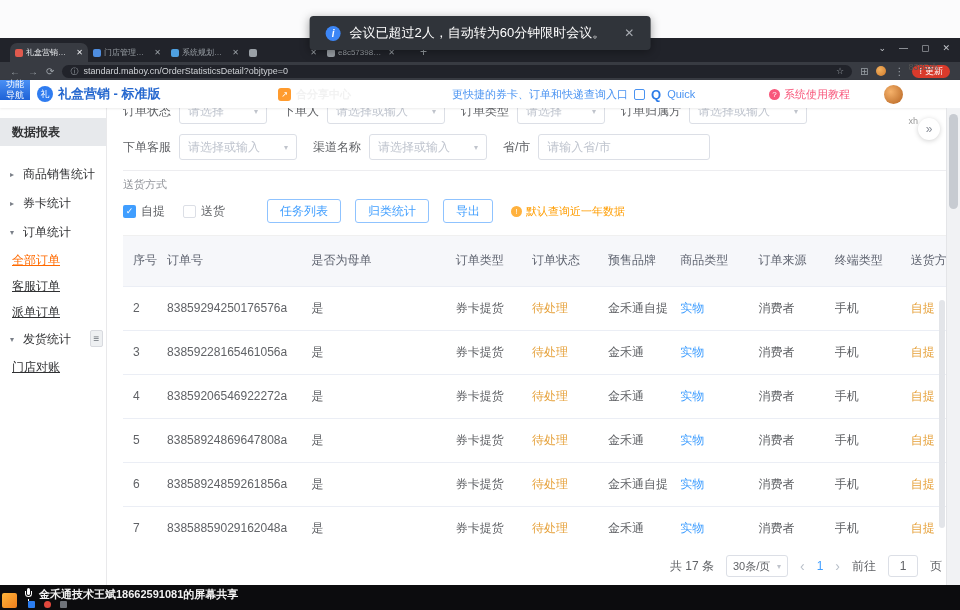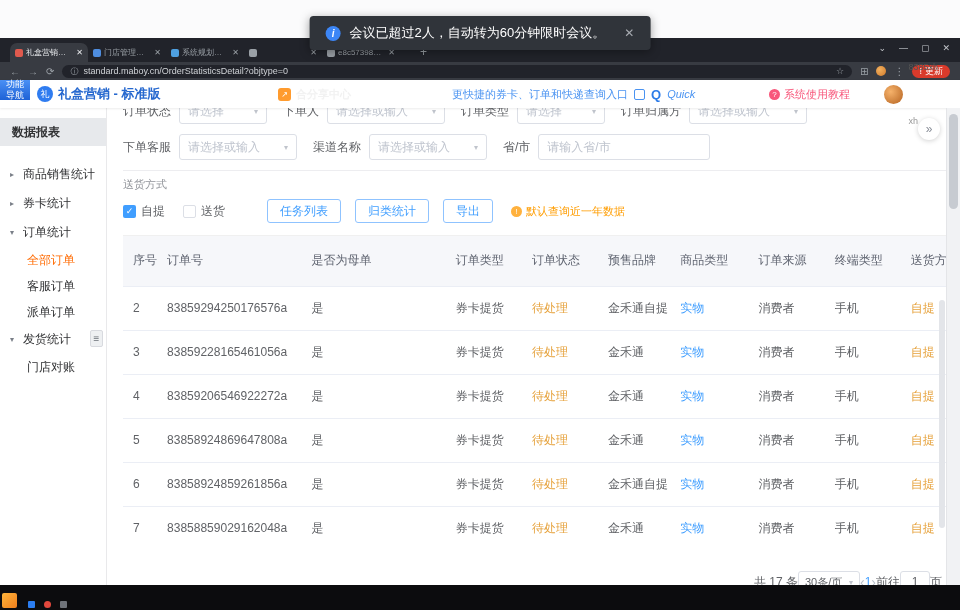"Quick" .quick-label { font-style: italic -> none }
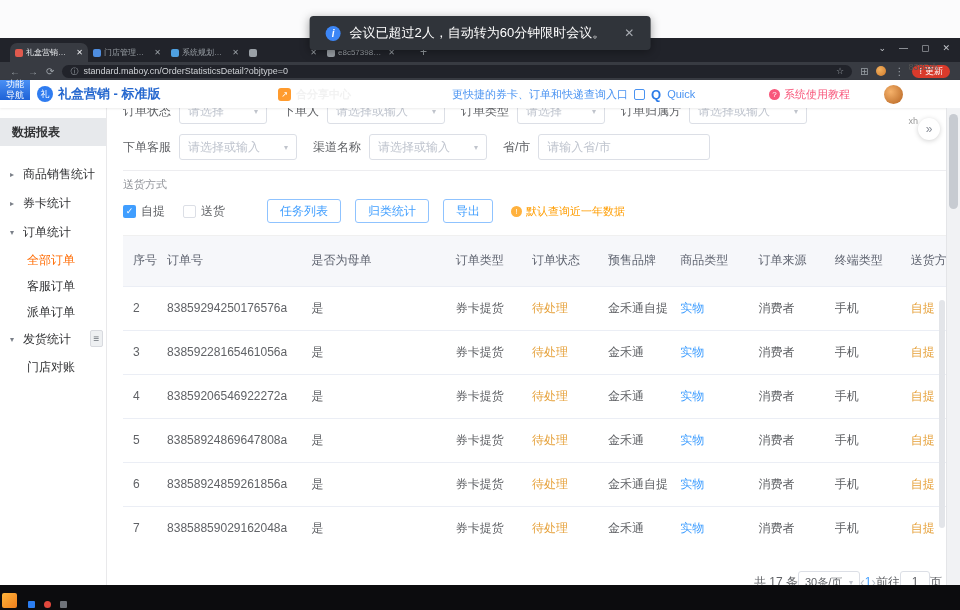"全部订单" .side-child { padding-left: 27px -> 12px; text-decoration: none -> underline }
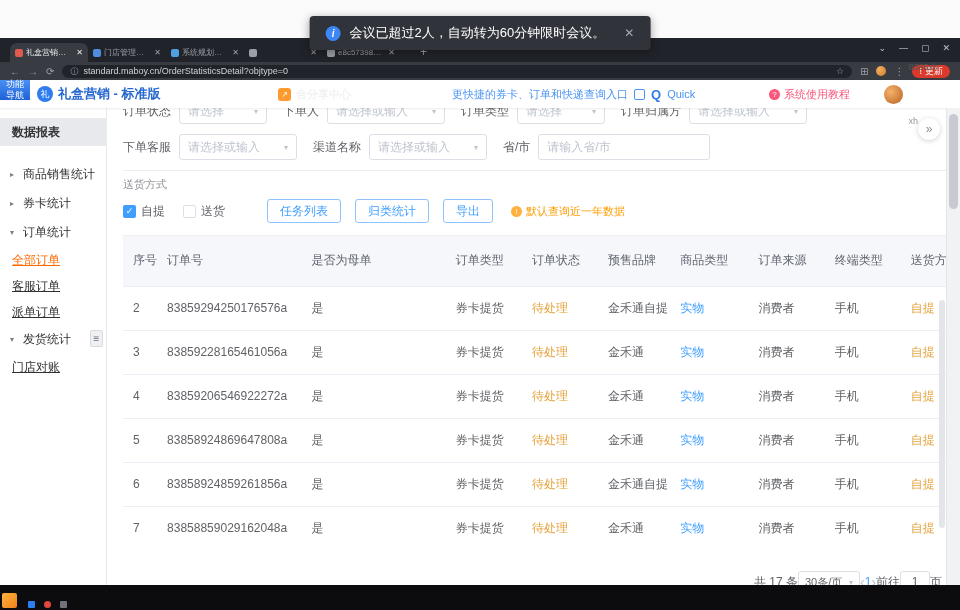"共 17 条" .pagination { gap: none -> 12px; margin-top: 28px -> 12px }
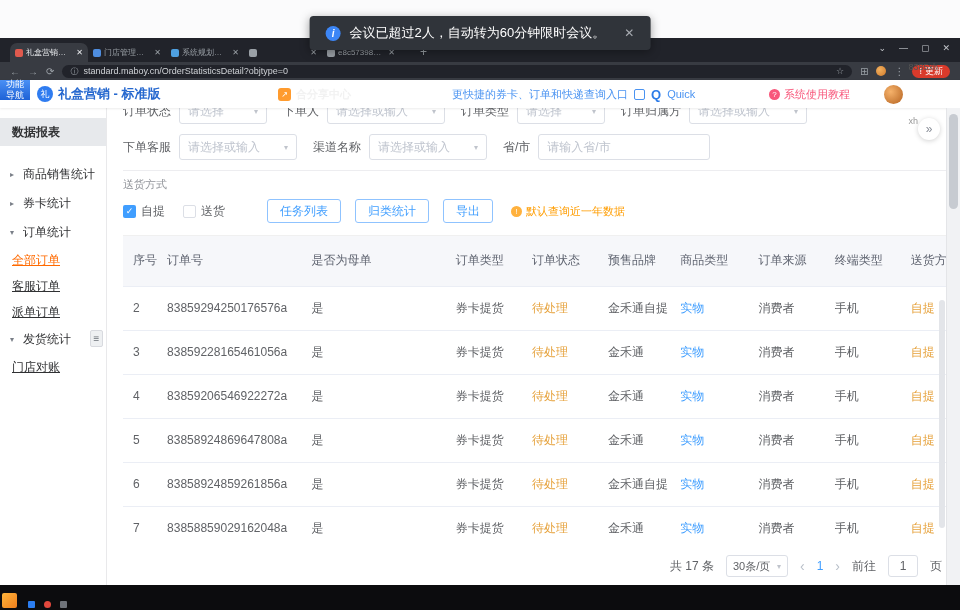"金禾通技术王斌18662591081的屏幕共享" div.share-pill { html: none -> <div> <span> <span></span> <span></span> <span></span> </span> <span>金禾通技术王斌18662591081的屏幕共享</span> </div> }
